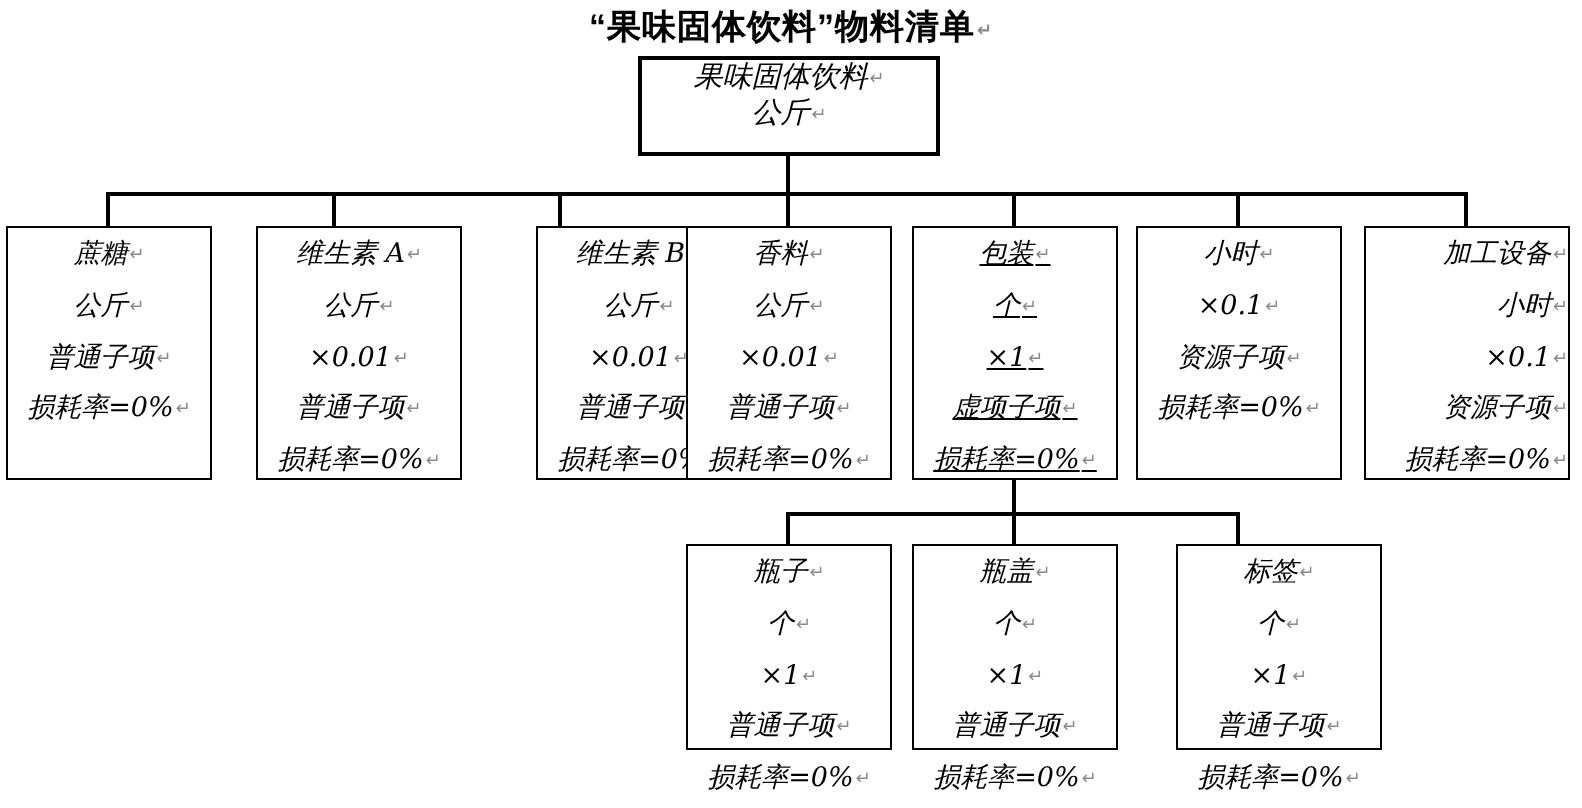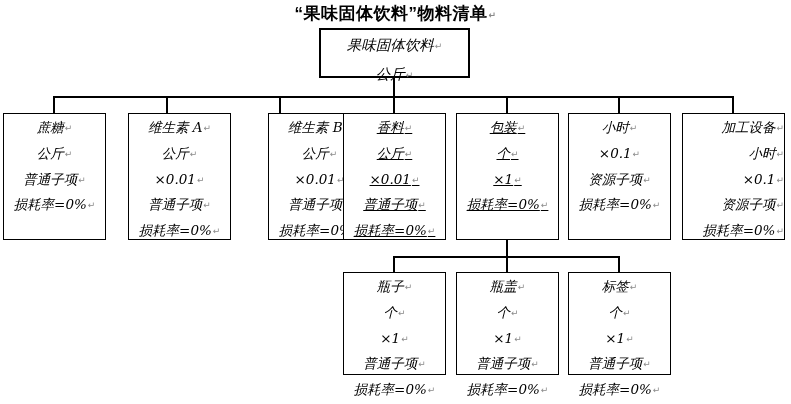"果味固体饮料↵" .root-box .line { line-height: 28px -> 17px }
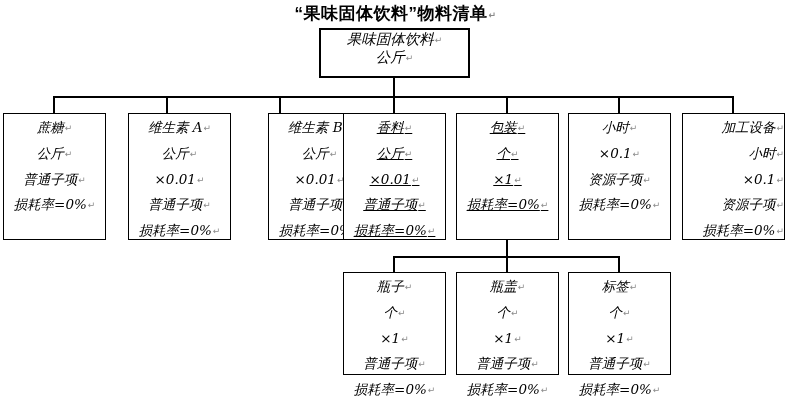"香料↵" div.box { text-decoration: underline -> none }
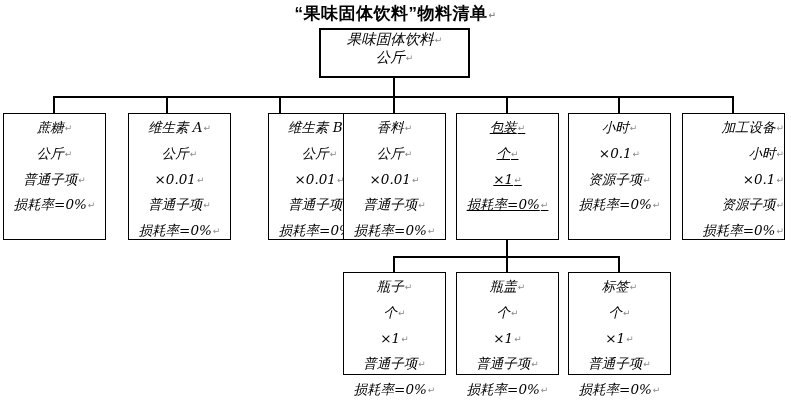"虚项子项↵" div.line { html: none -> <div><span>虚项子项</span><span>↵</span></div> }
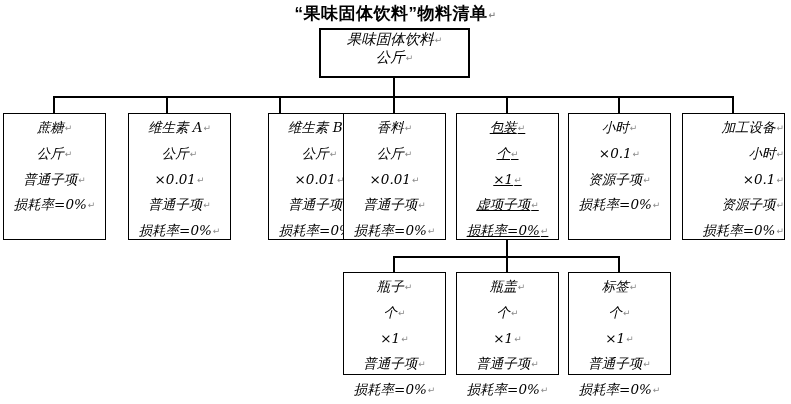"标签↵" div.box { left: 568px -> 588px }
